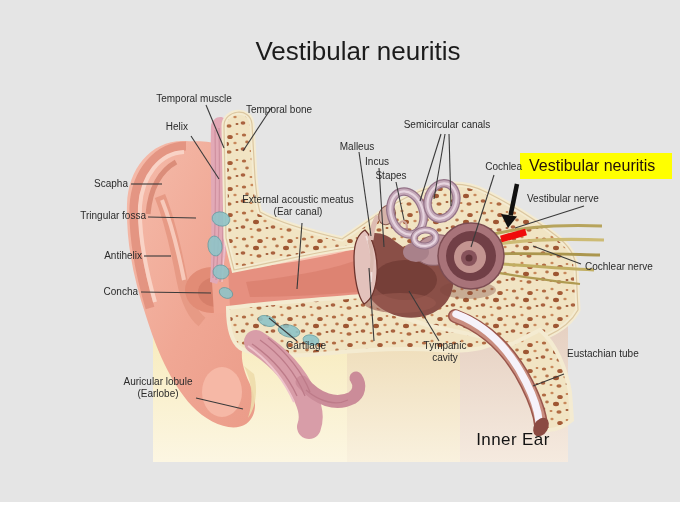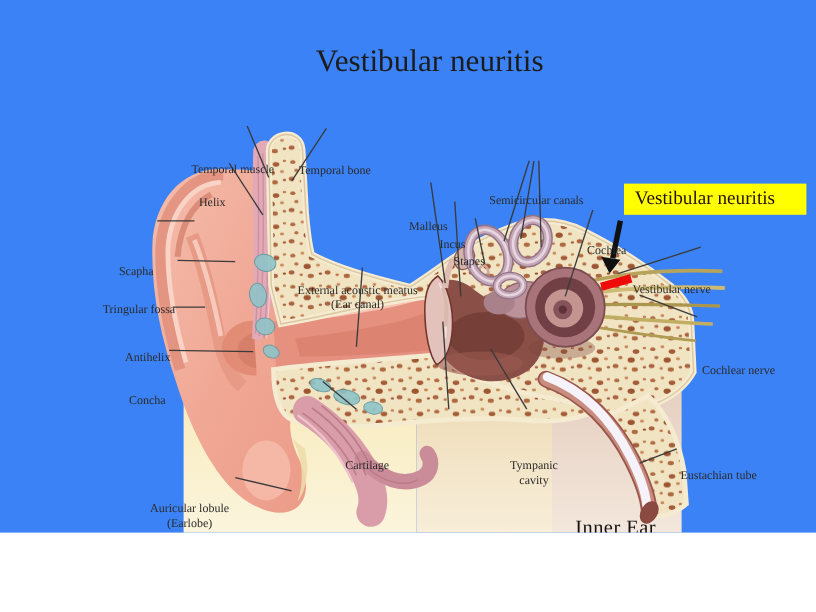"Vestibular neuritis" #page { background: #3b82f6 -> #e5e5e5; font-family: Liberation Serif, serif -> Liberation Sans, sans-serif; height: 444px -> 502px }
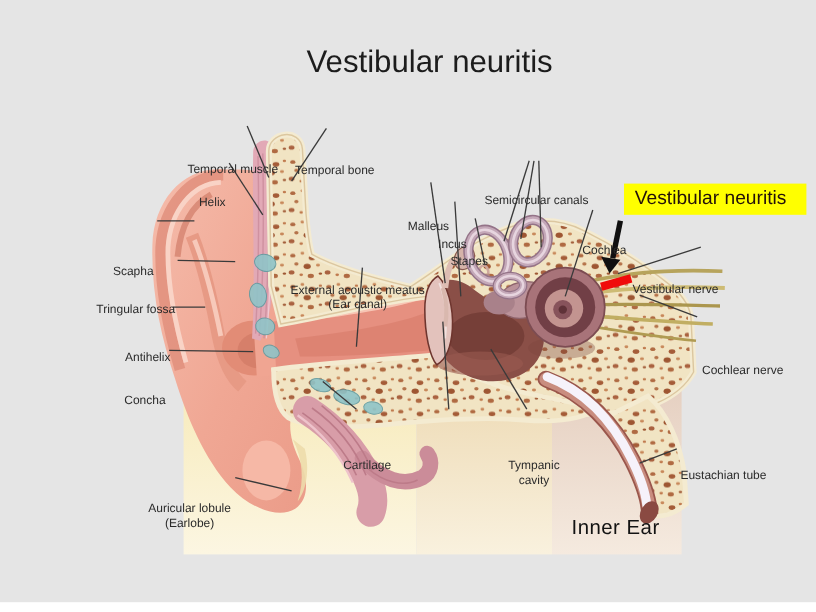"Temporal muscle" .lbl { margin-top: 43px -> none }
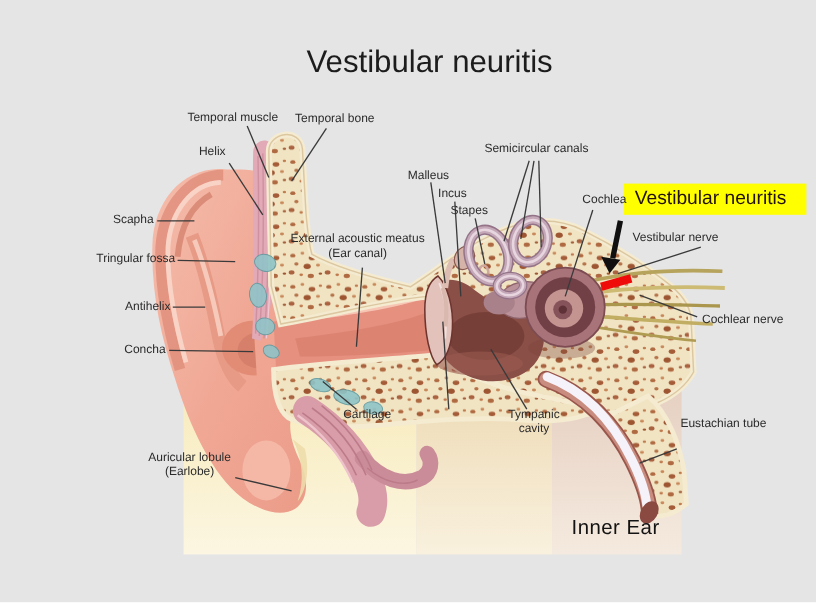"Temporal bone" div.lbl { top: 94px -> 104px }
